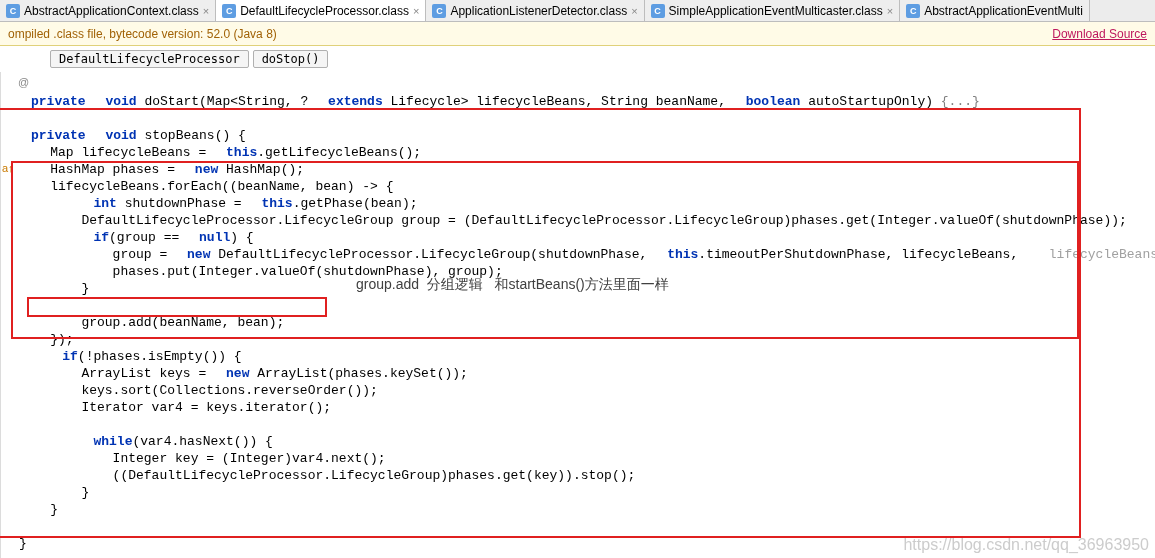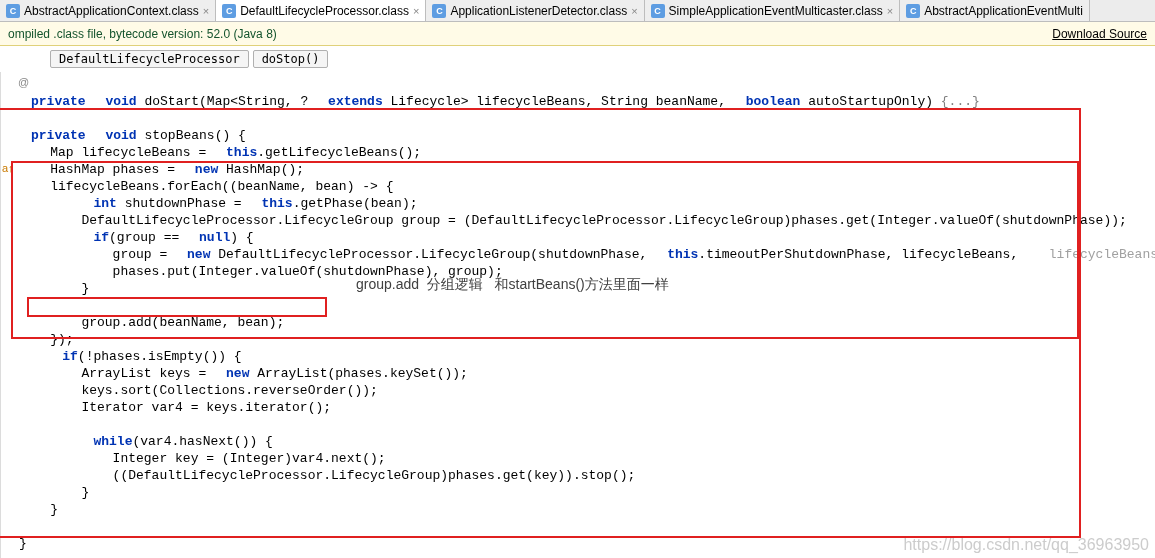"ompiled .class file, bytecode version:" .info-text { color: #14532d -> #a16207 }
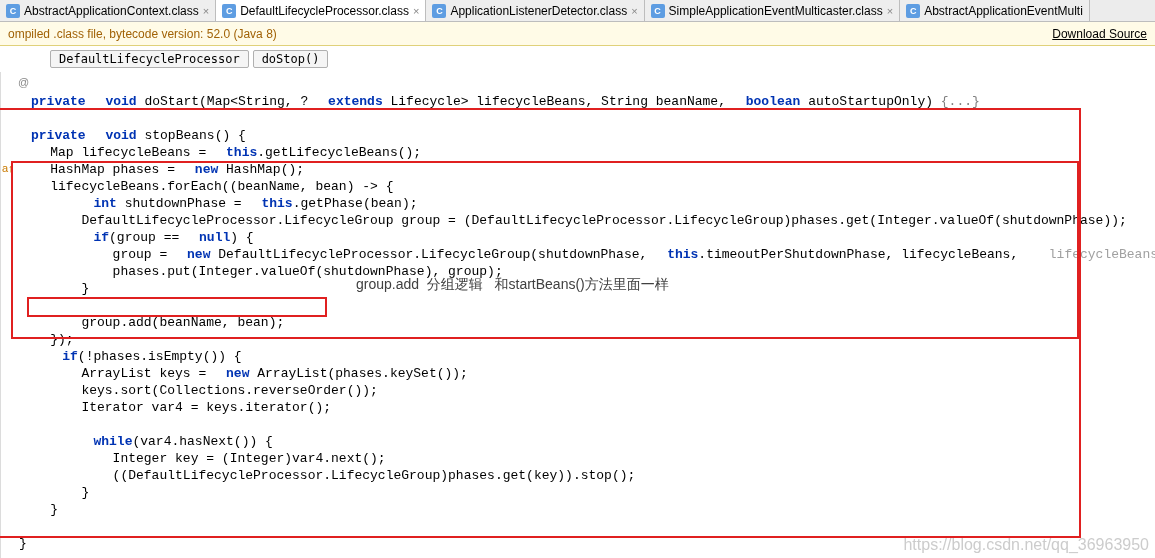"Download Source" .download-link { color: #000000 -> #be185d }
